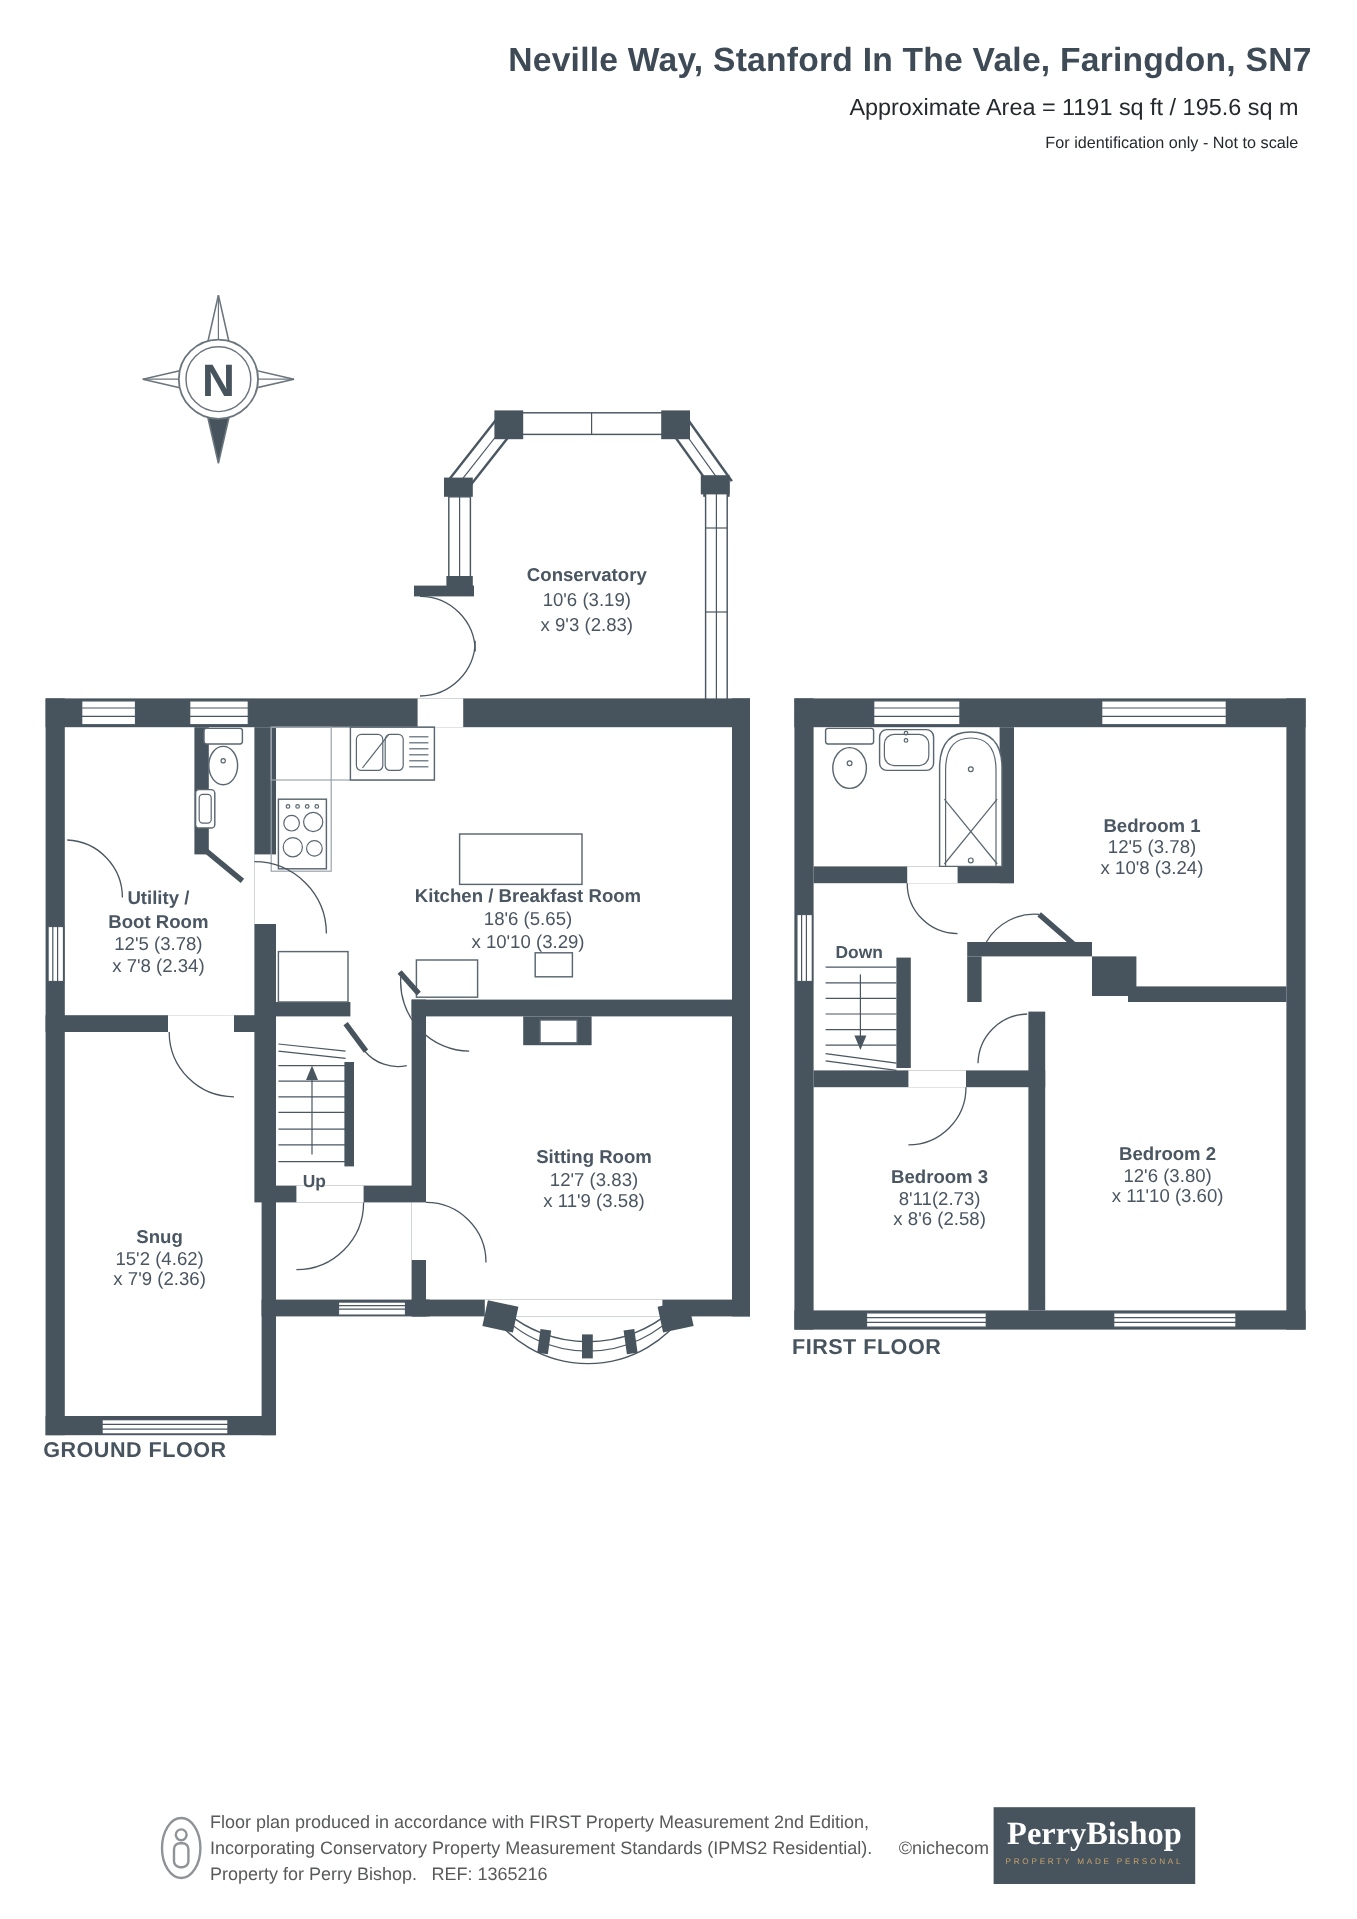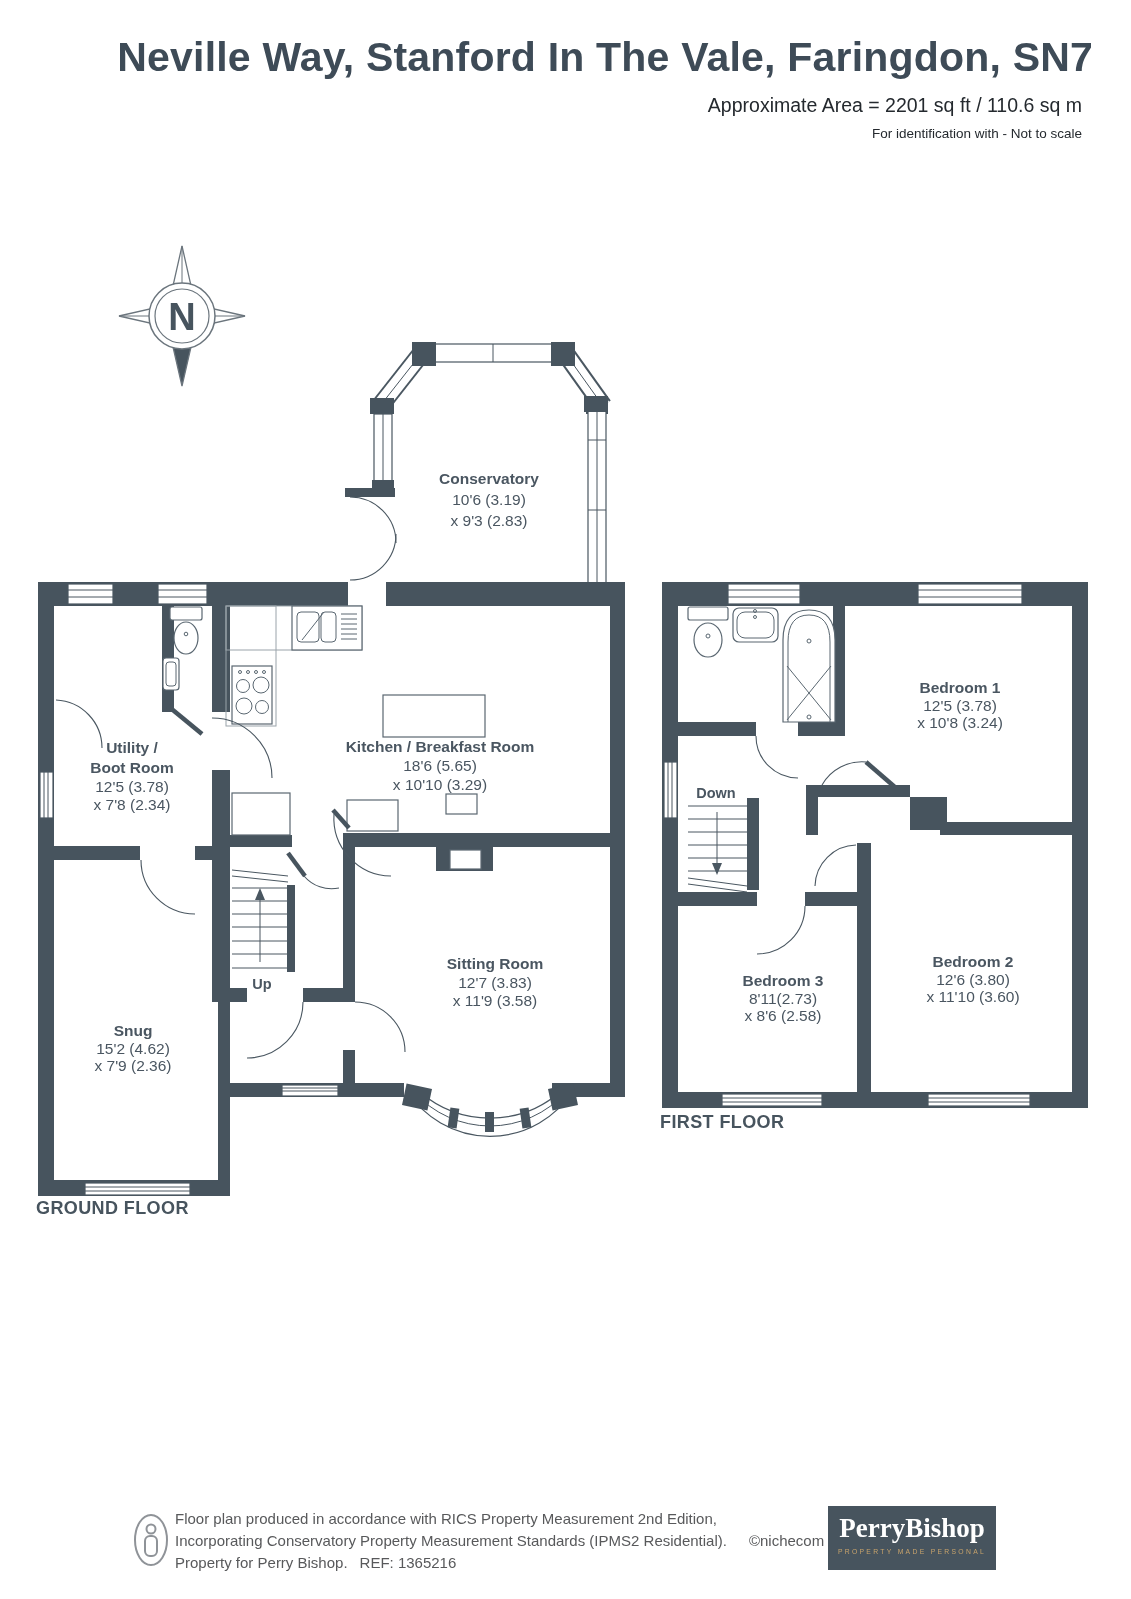"Neville Way, Stanford In The" .hdr .title { font-size: 41px -> 28px }
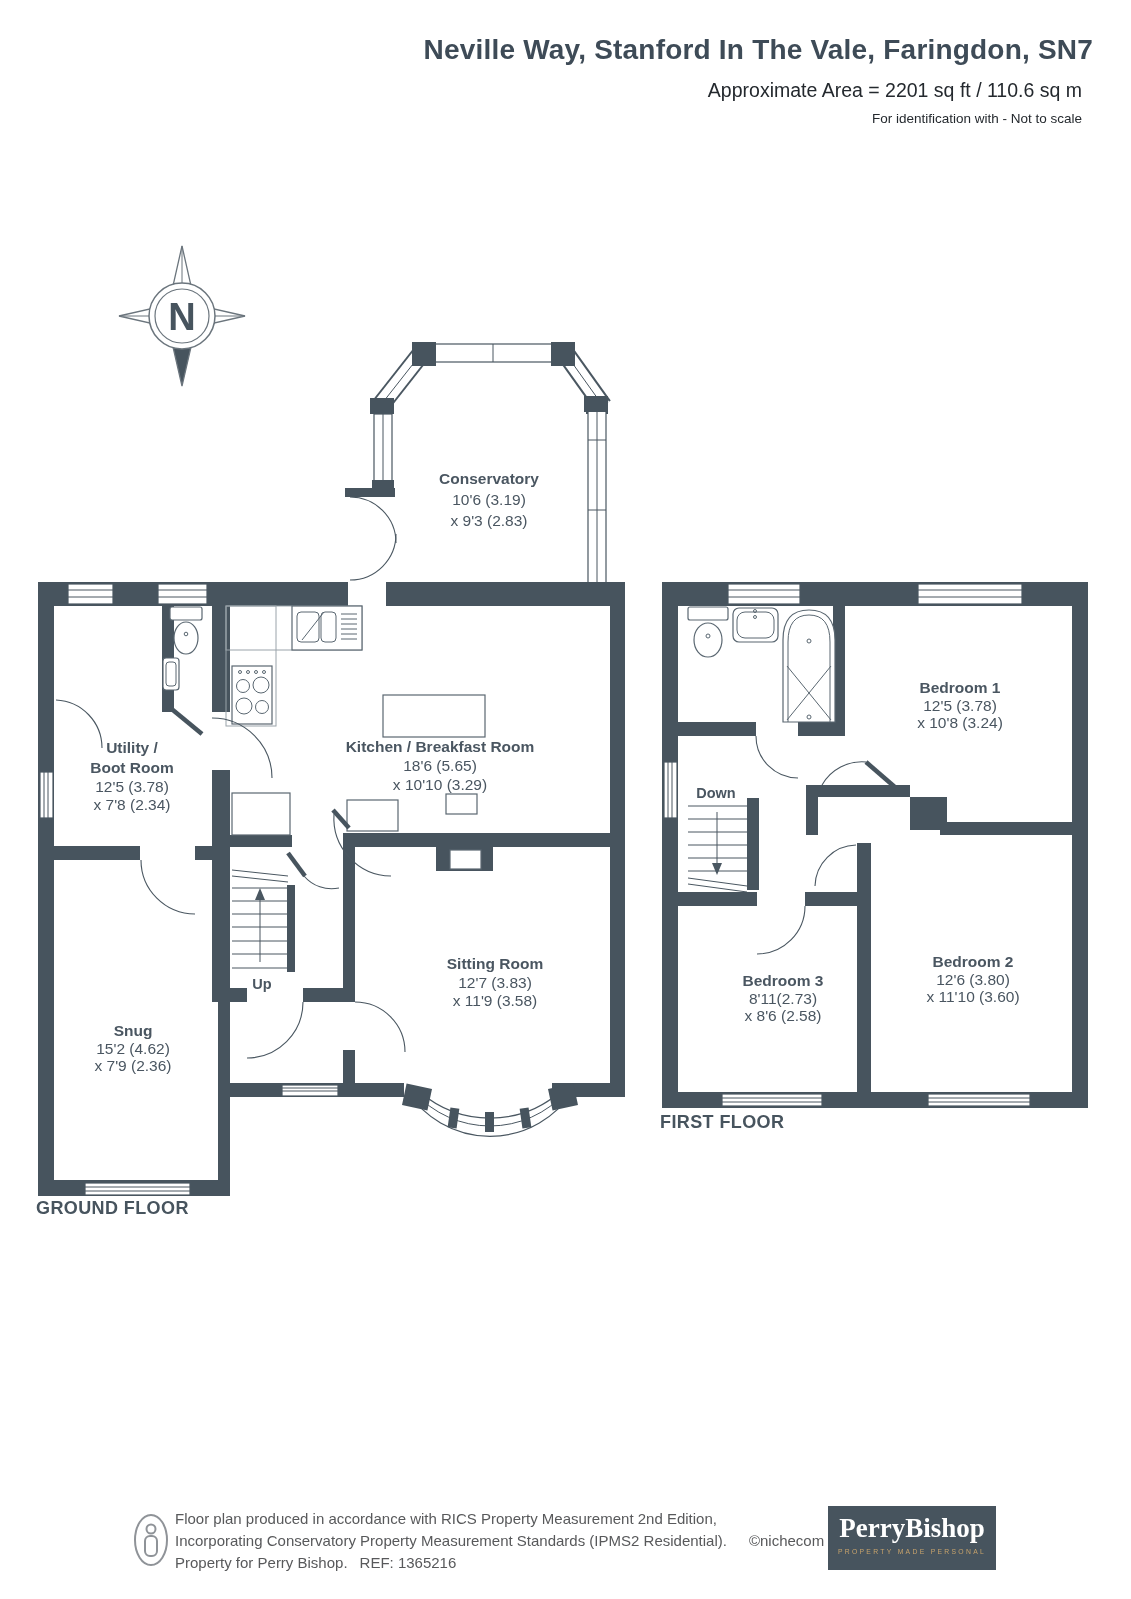"Approximate Area = 2201 sq" div.area { text: 2201 sq ft / 110.6 -> 1191 sq ft / 195.6 }
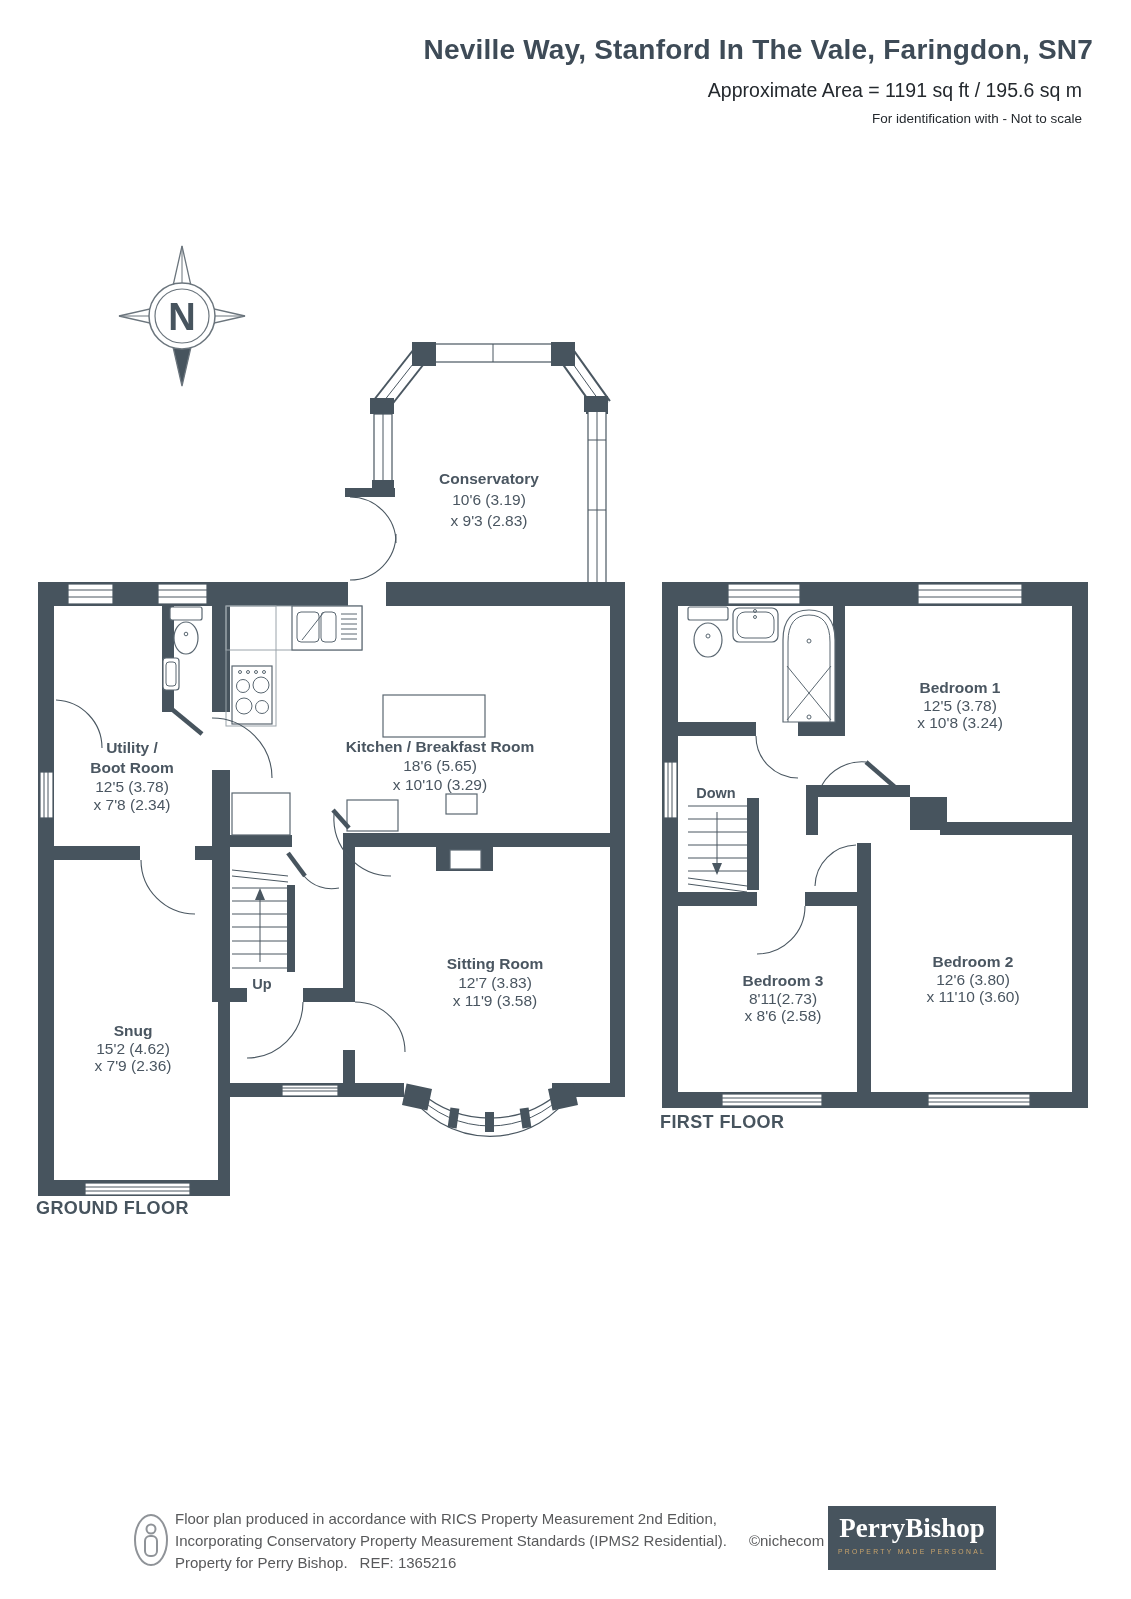"For identification with - Not" div.note { text: with -> only }
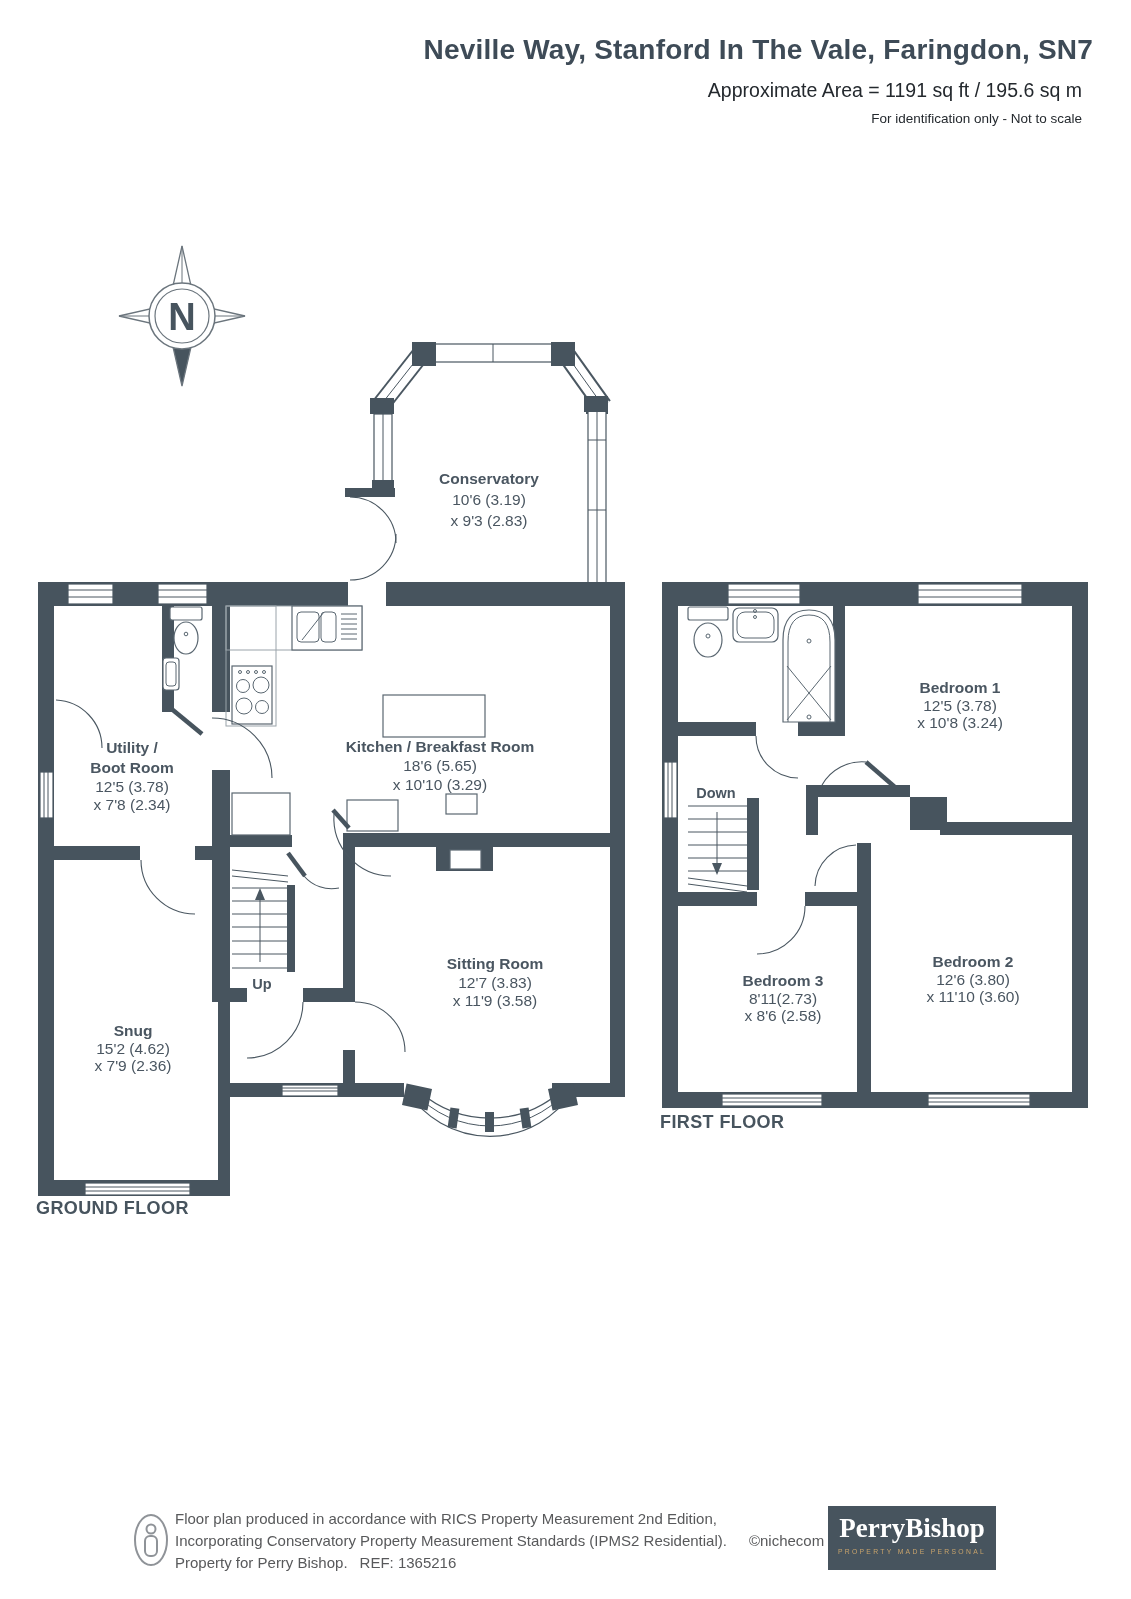"Floor plan produced in accordance" div { text: RICS -> FIRST }
